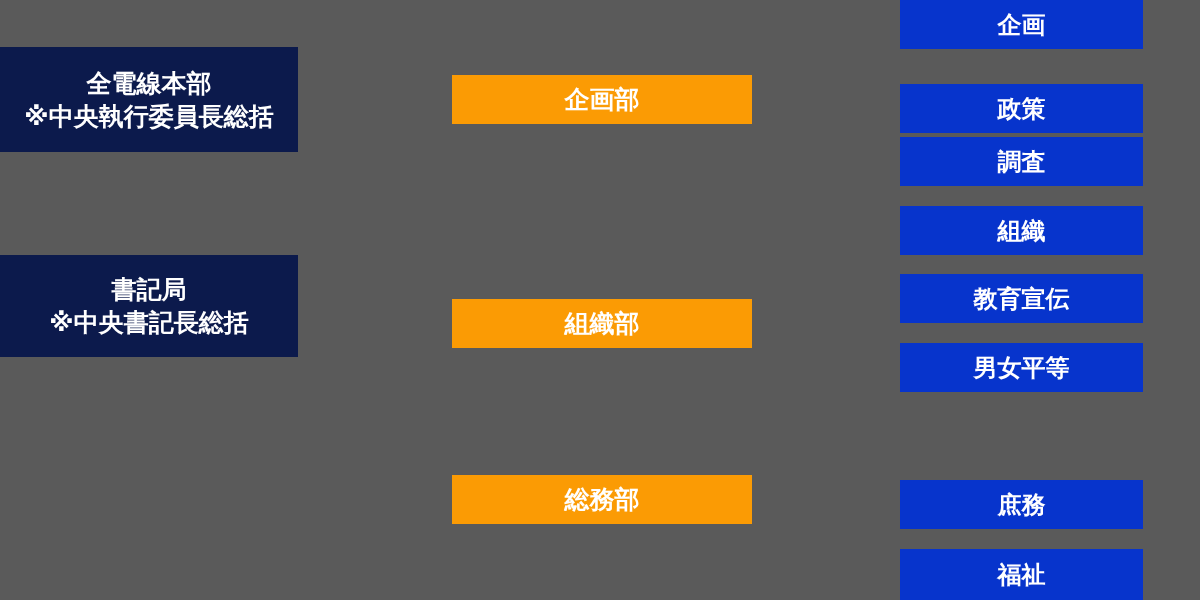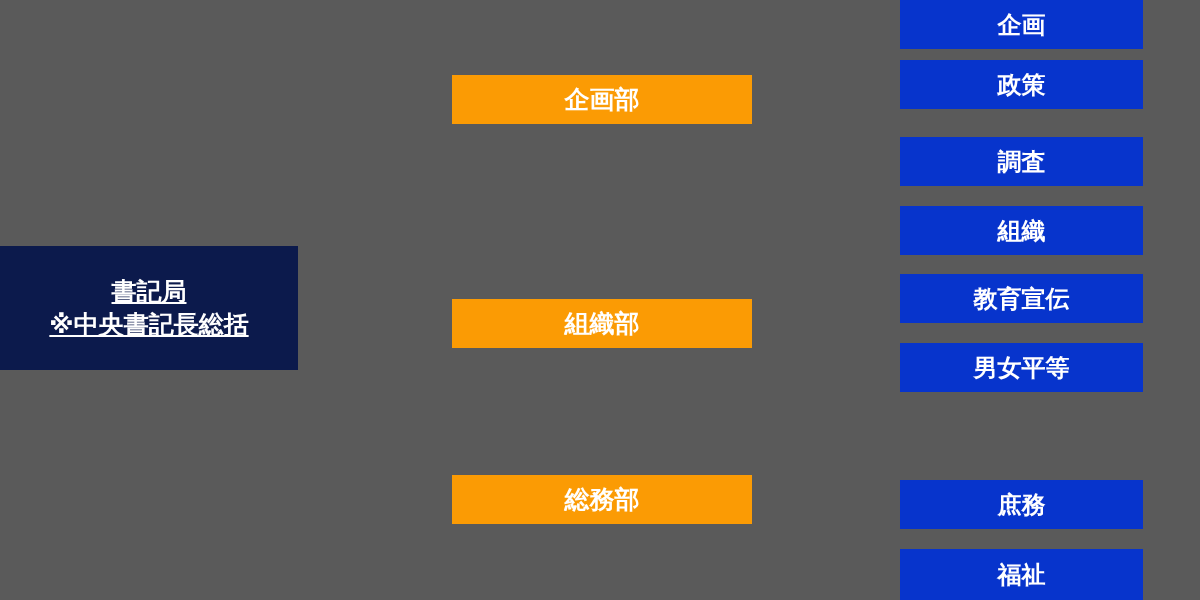"全電線本部" div.hq-box { html: none -> <div> <span>全電線本部</span> <span>※中央執行委員長総括</span> </div> }
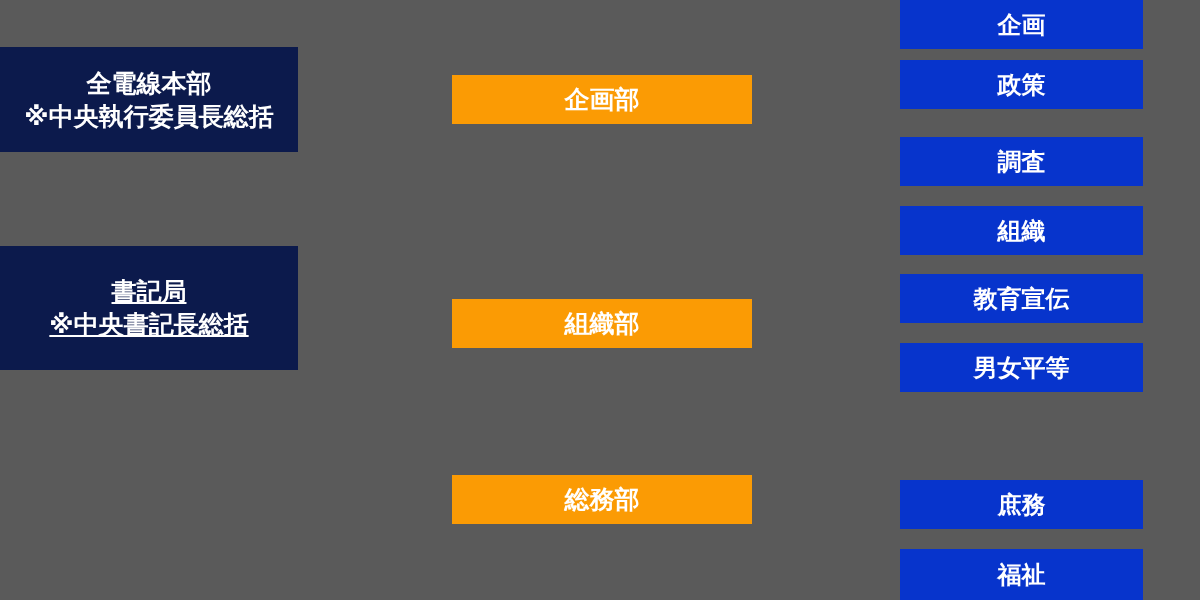"政策" .sec-2 { top: 60px -> 84px }
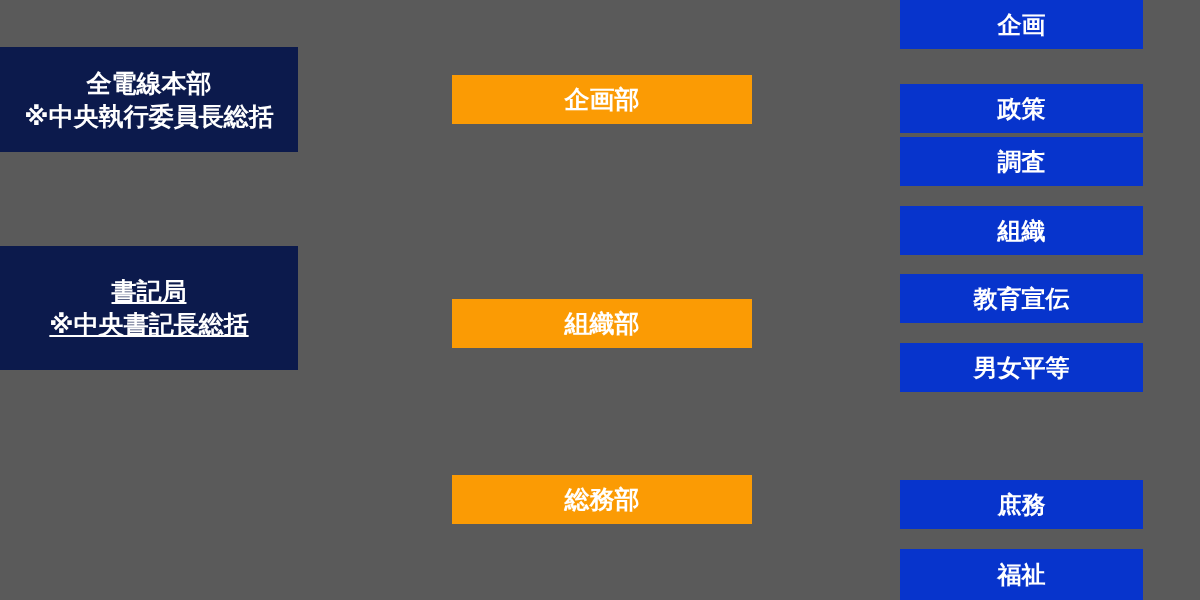"書記局" .hq-2 { height: 124px -> 102px; text-decoration: underline -> none; top: 246px -> 255px }
